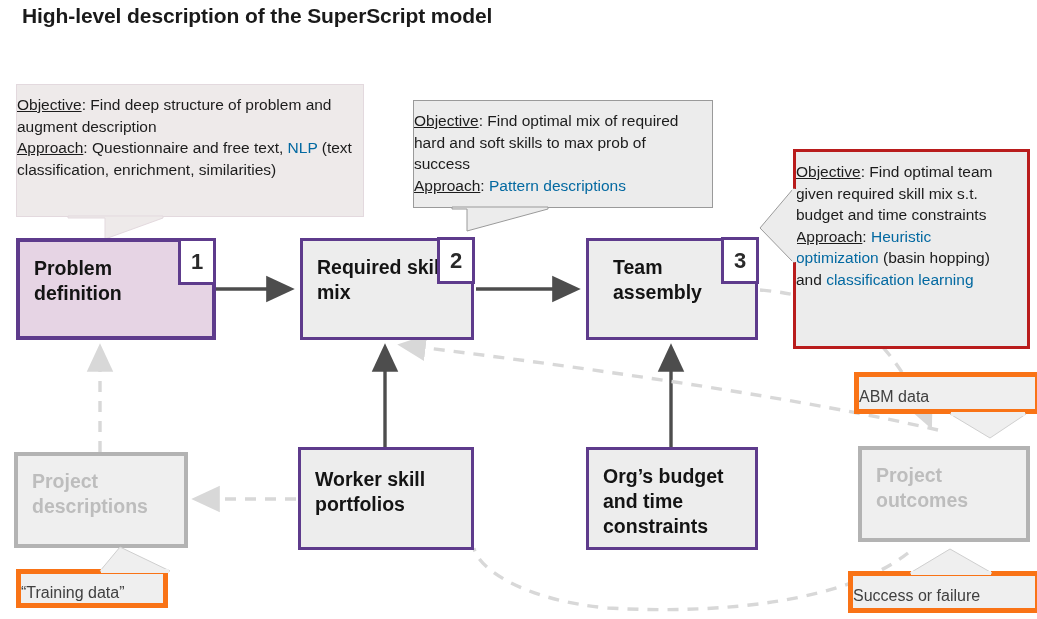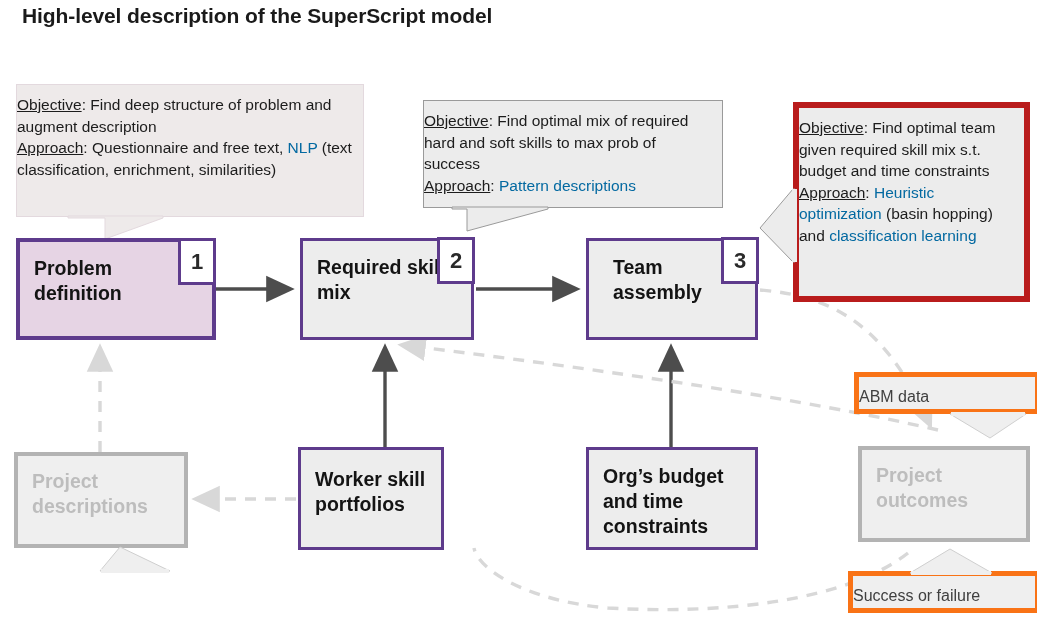"Objective: Find optimal mix of" div.callout { margin-left: 10px -> none }
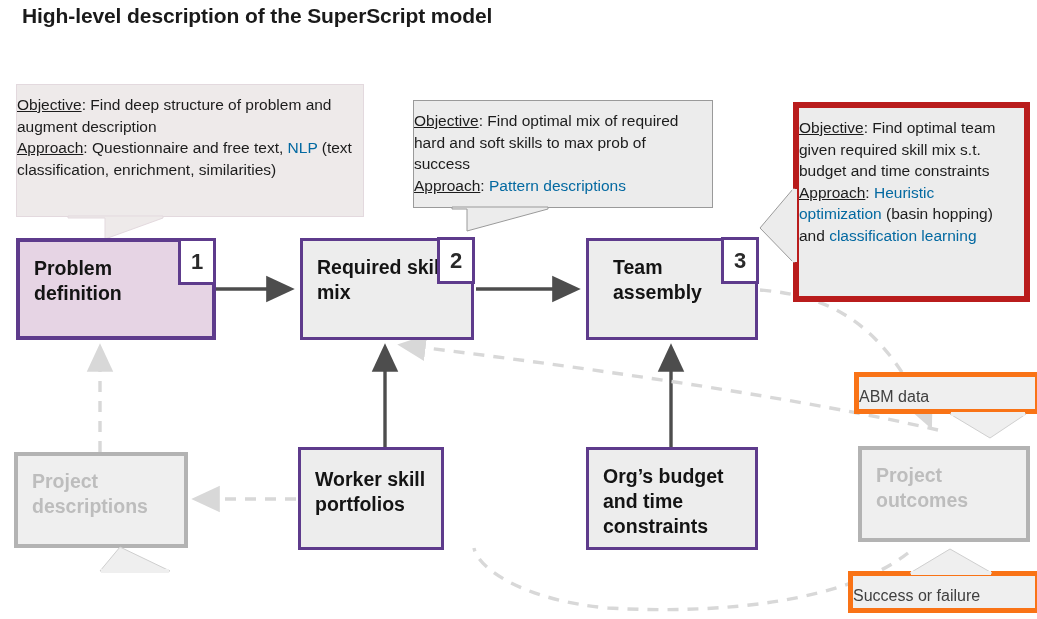"Objective: Find optimal team given" .callout.c3 { border: 6px solid #b91c1c -> 3px solid #b91c1c; margin-top: none -> 47px }
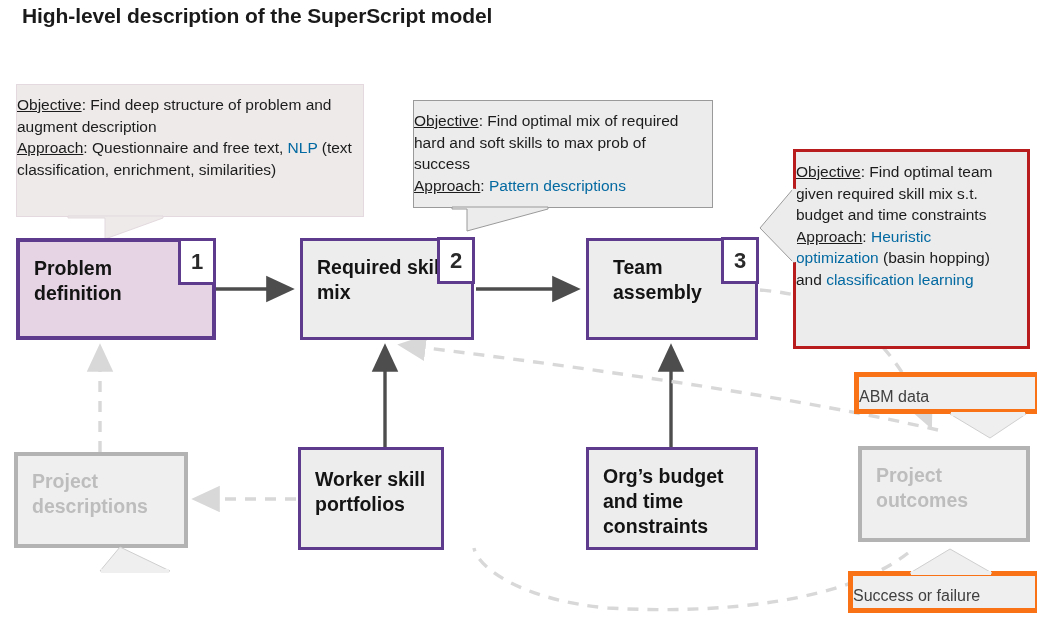"Worker skill portfolios" div.pbox { width: 146px -> 176px }
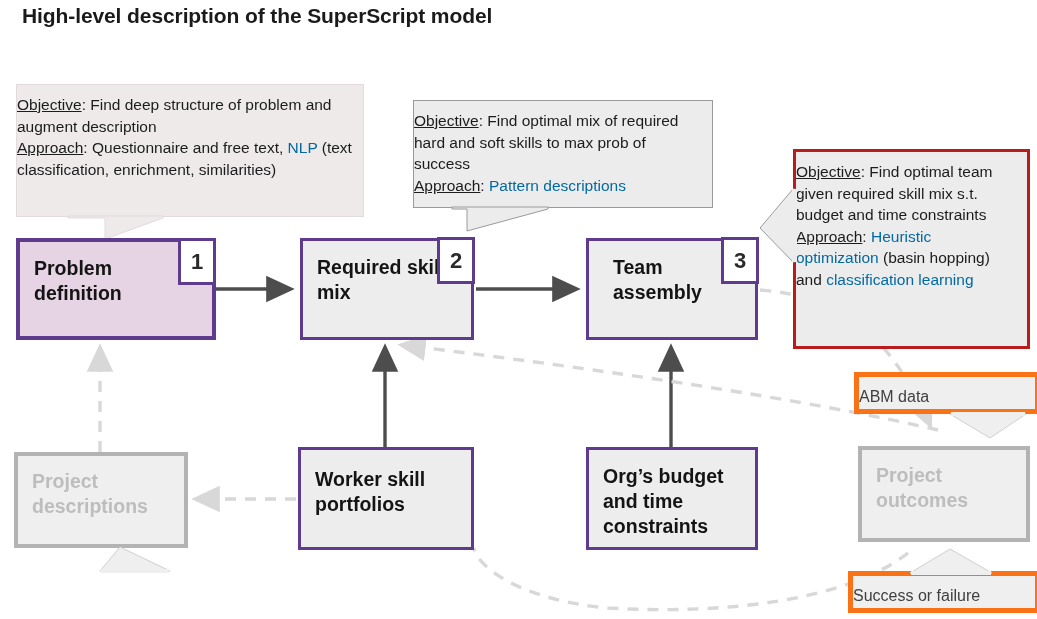"“Training data”" div.callout { html: none -> <div> <span>“Training data”</span> </div> }
